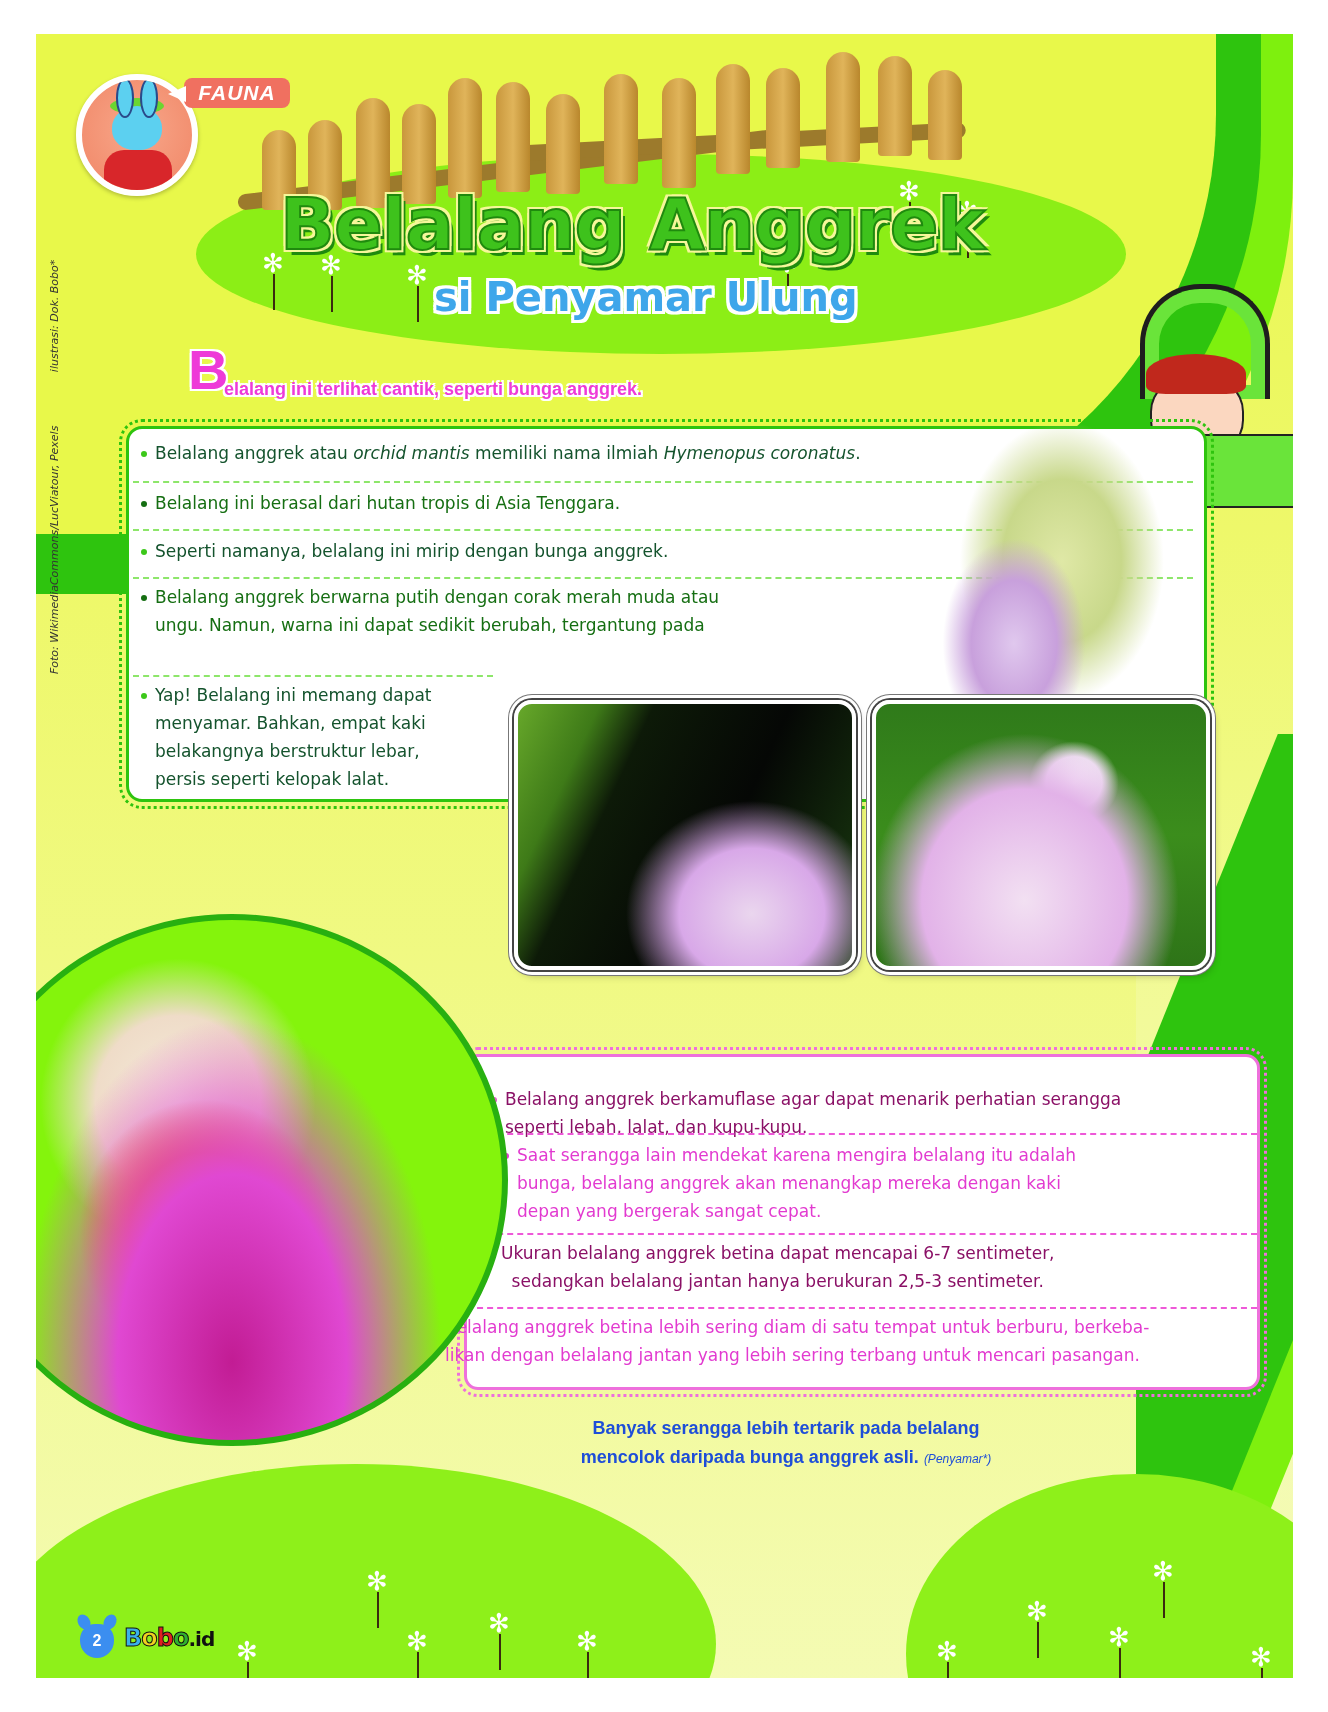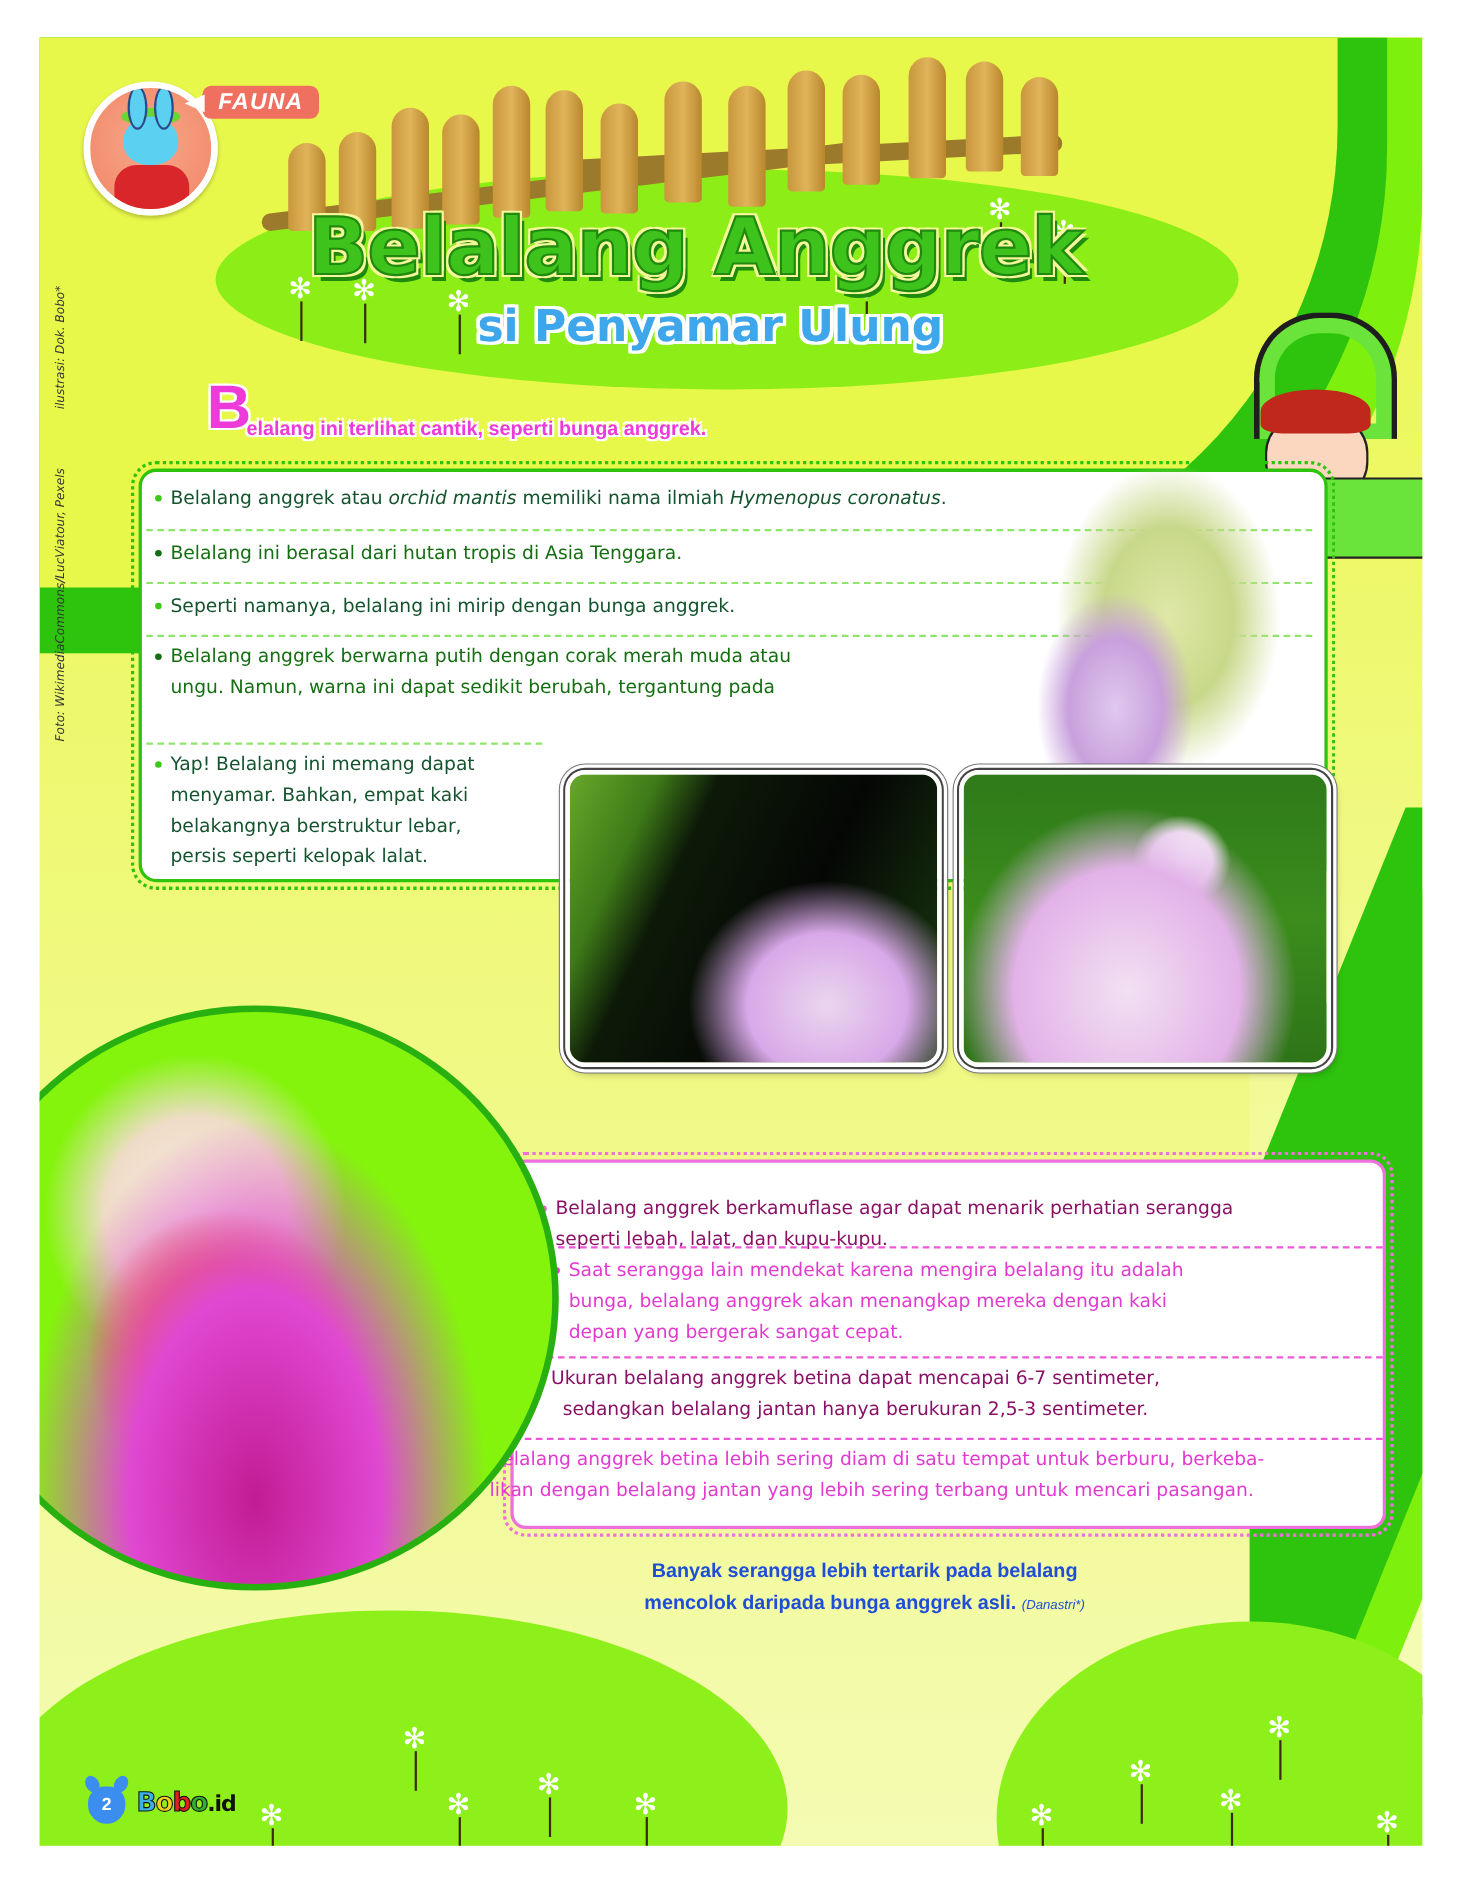"(Danastri*)" span.author { text: Danastri -> Penyamar }
